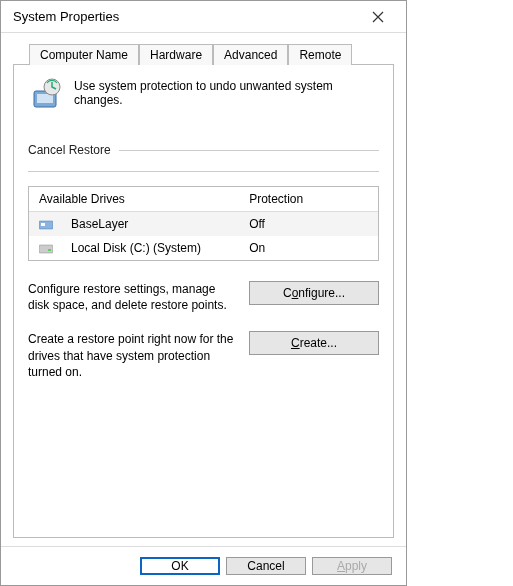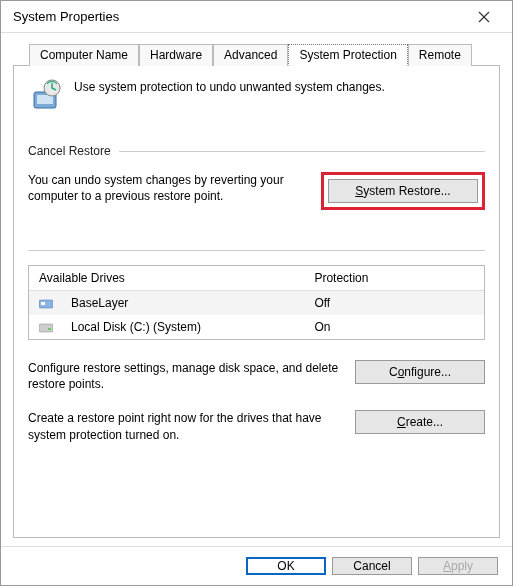"System Properties" .window { width: 513px -> 407px }
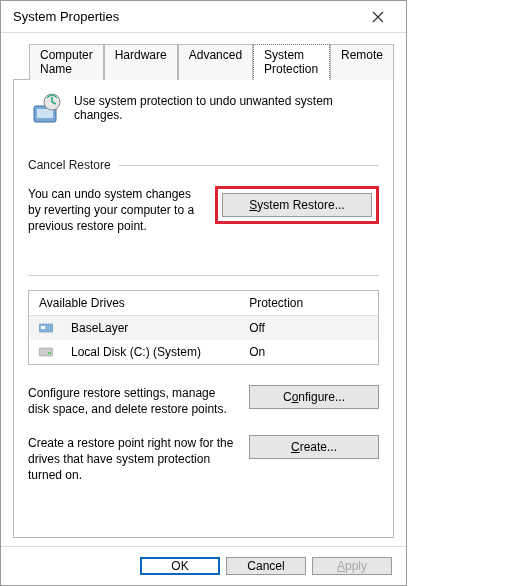"System Protection" div.tab { html: <div>System Protection</div> -> none }
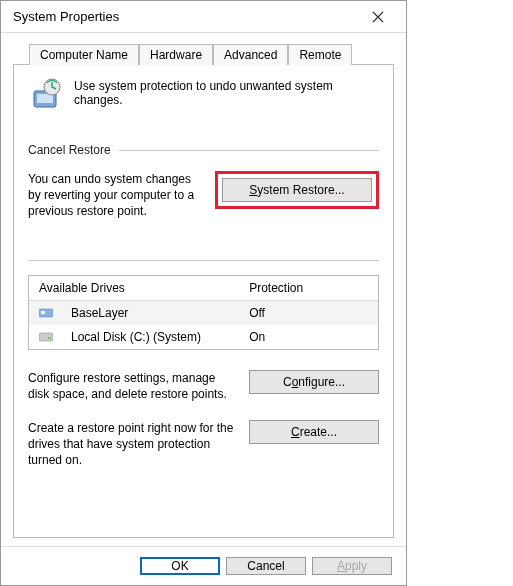"You can undo system changes" div.restore-row { html: <div> <div>You can undo system changes by reverting your computer to a previous restore point.</div> <div> <button><span>S</span><span>ystem Restore...</span></button> </div> </div> -> none }
